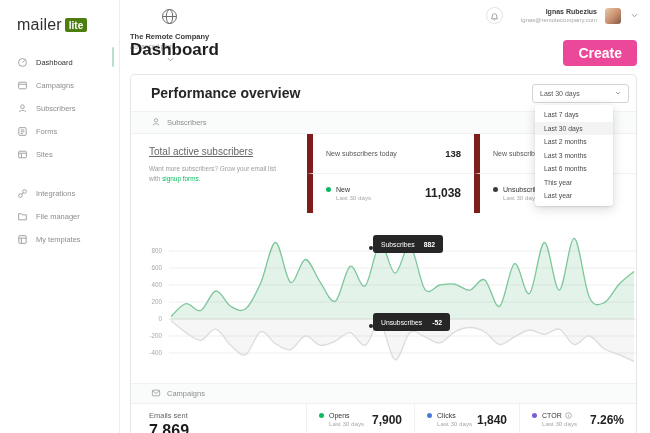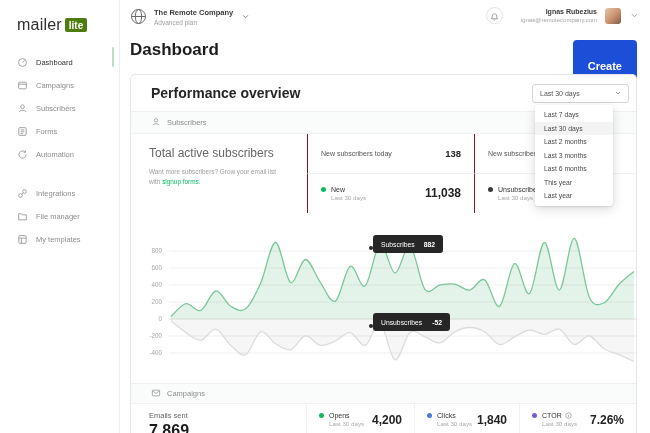"The Remote Company" .company { flex-direction: none -> column }
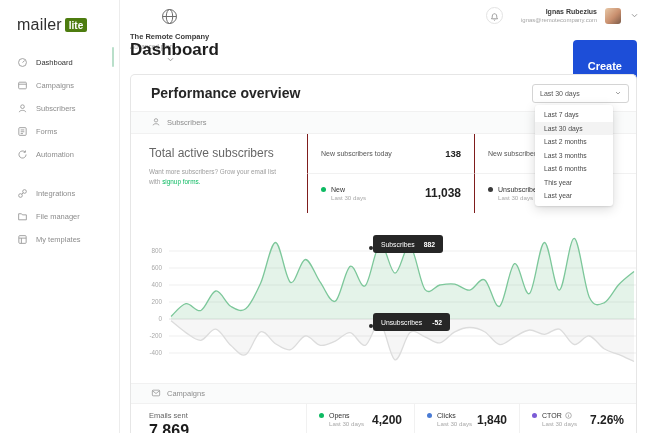"Create" .create-btn { background: #1d4ed8 -> #ec4899; font-size: 11px -> 14px; padding: 20px 15px -> 5px 15px }
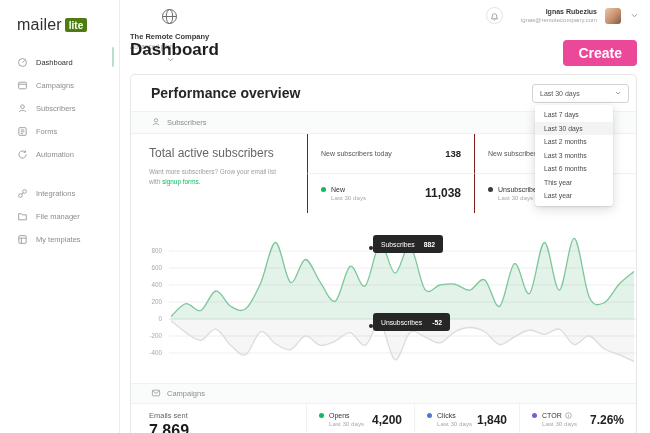"Sites" div.nav-item { html: none -> <div> <span> <svg> <rect></rect> <path></path> </svg> </span> <span>Sites</span> </div> }
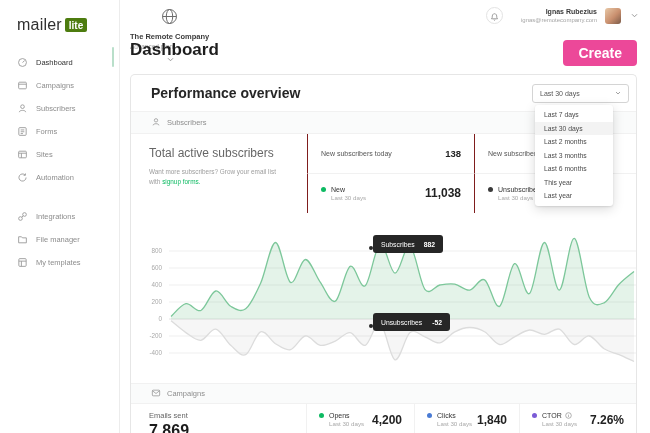"Total active subscribers" .total-label { font-size: 12px -> 10px; text-decoration: none -> underline }
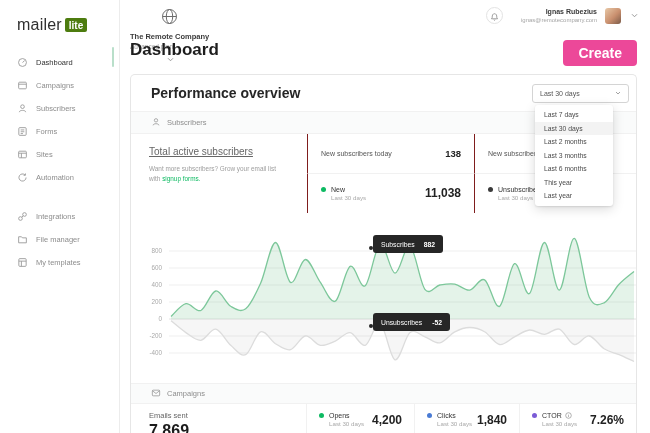"138" .stat-cell { border-left: 1px solid #7f1d1d -> 6px solid #7f1d1d }
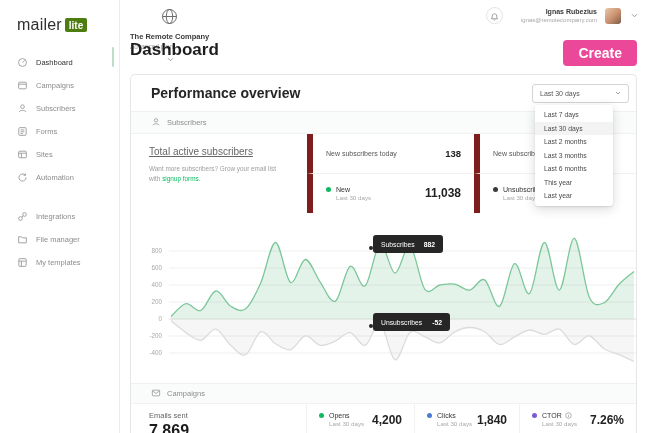"Automation" div.nav-item { html: <div> <span> <svg> <path></path> <path></path> </svg> </span> <span>Automation</span> </div> -> none }
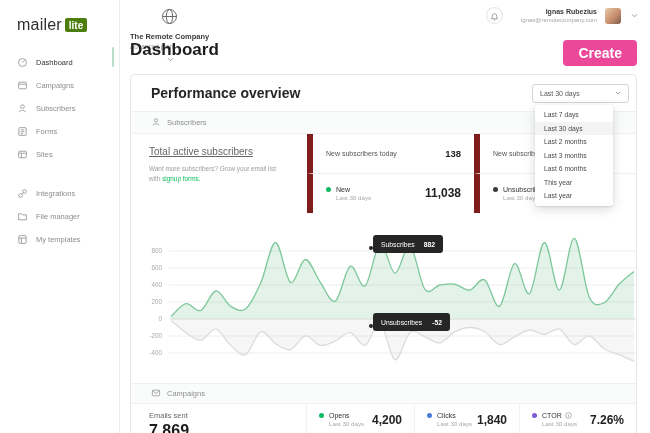"4,200" span.value-md { text: 4,200 -> 7,900 }
